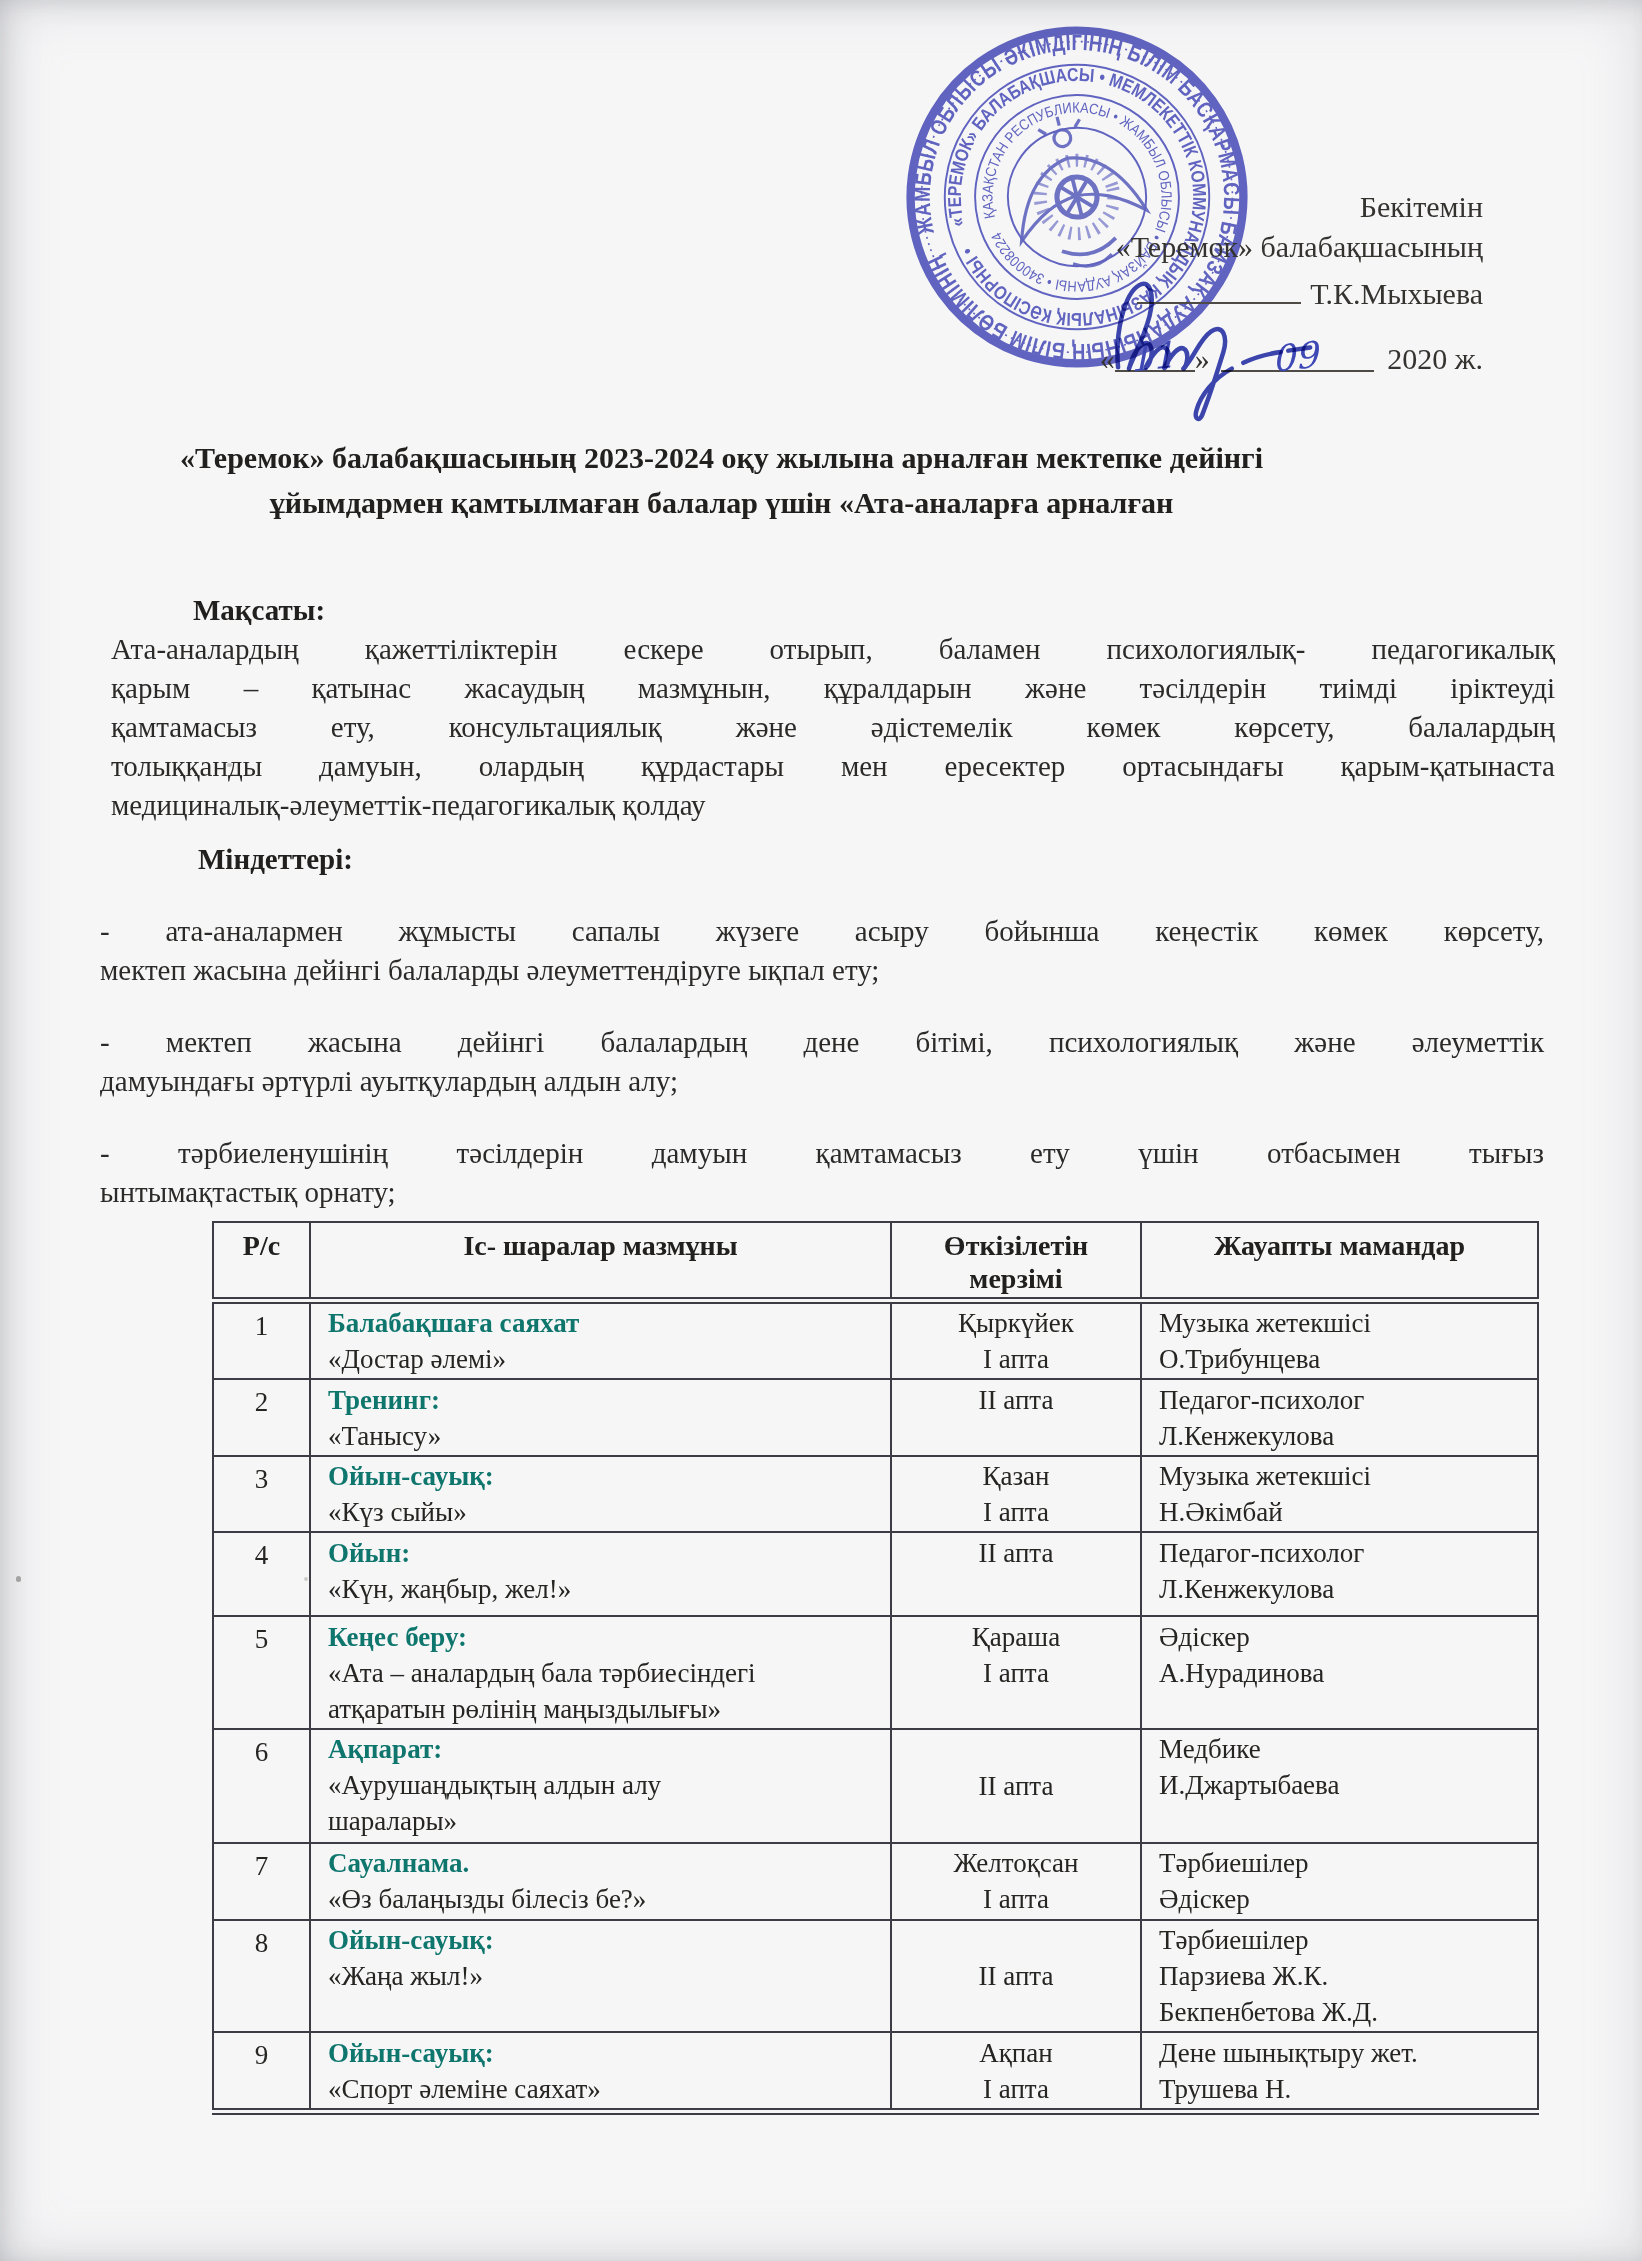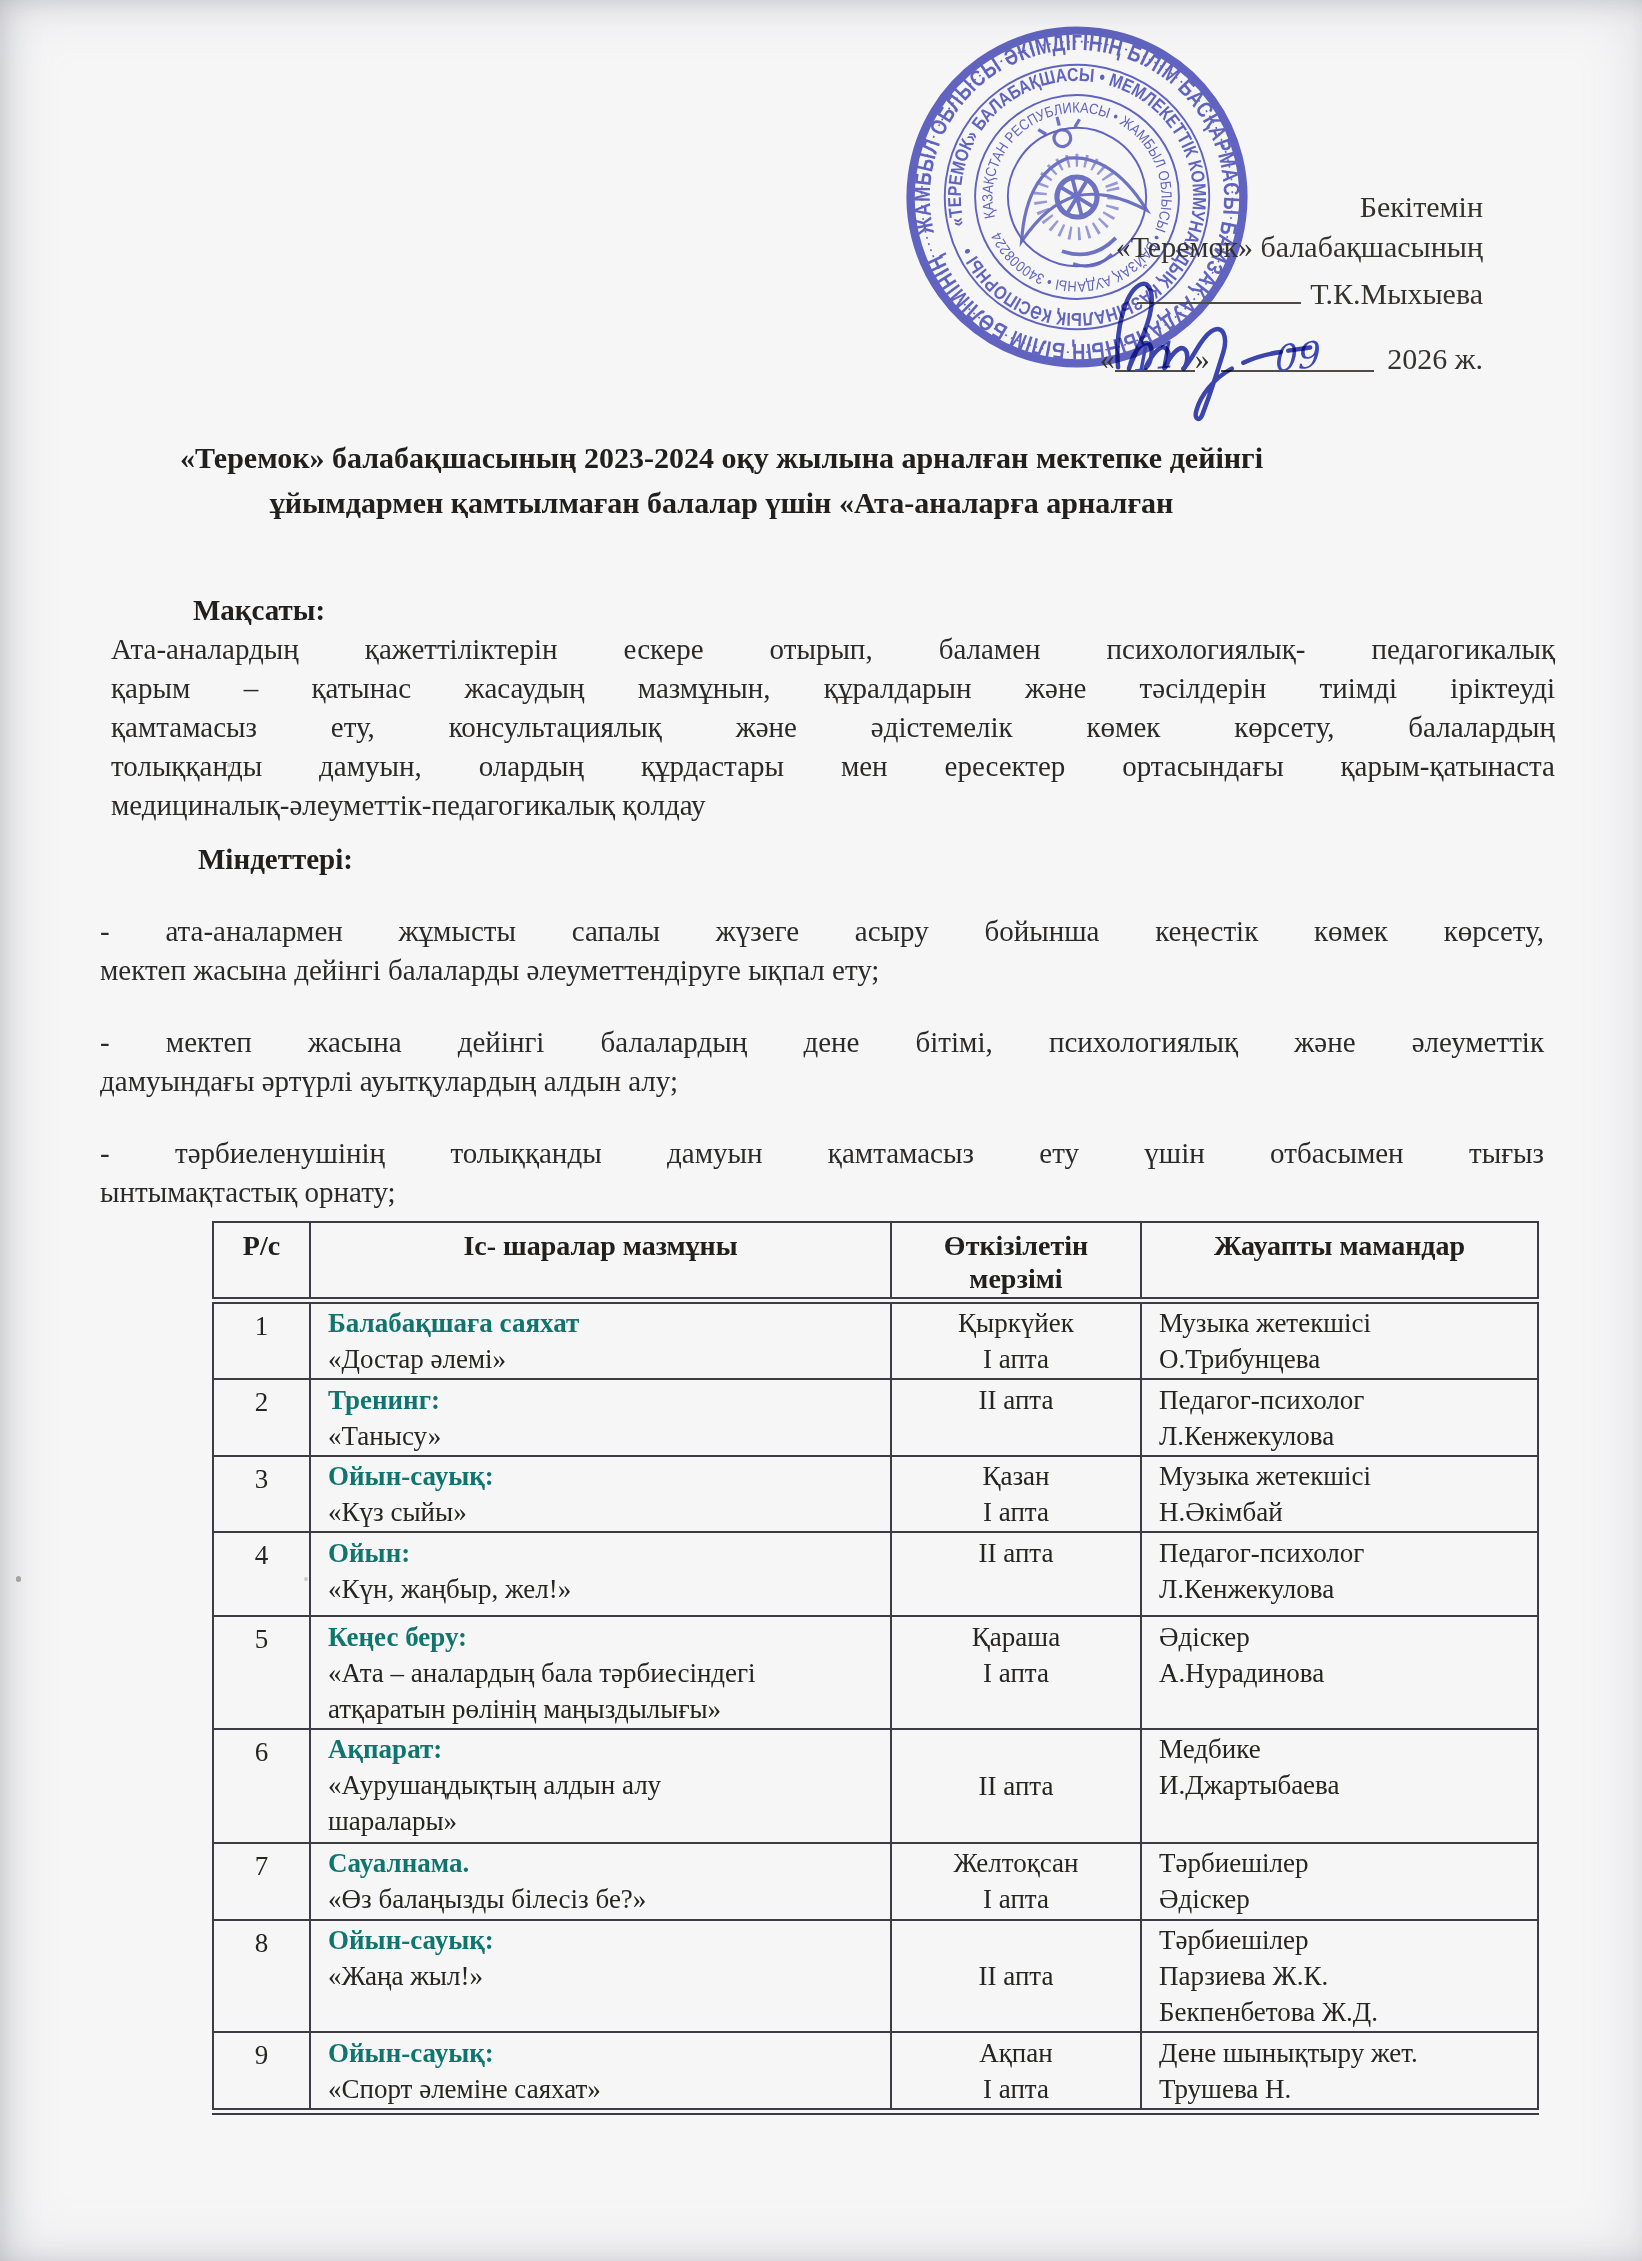"2026 ж." span { text: 2026 -> 2020 }
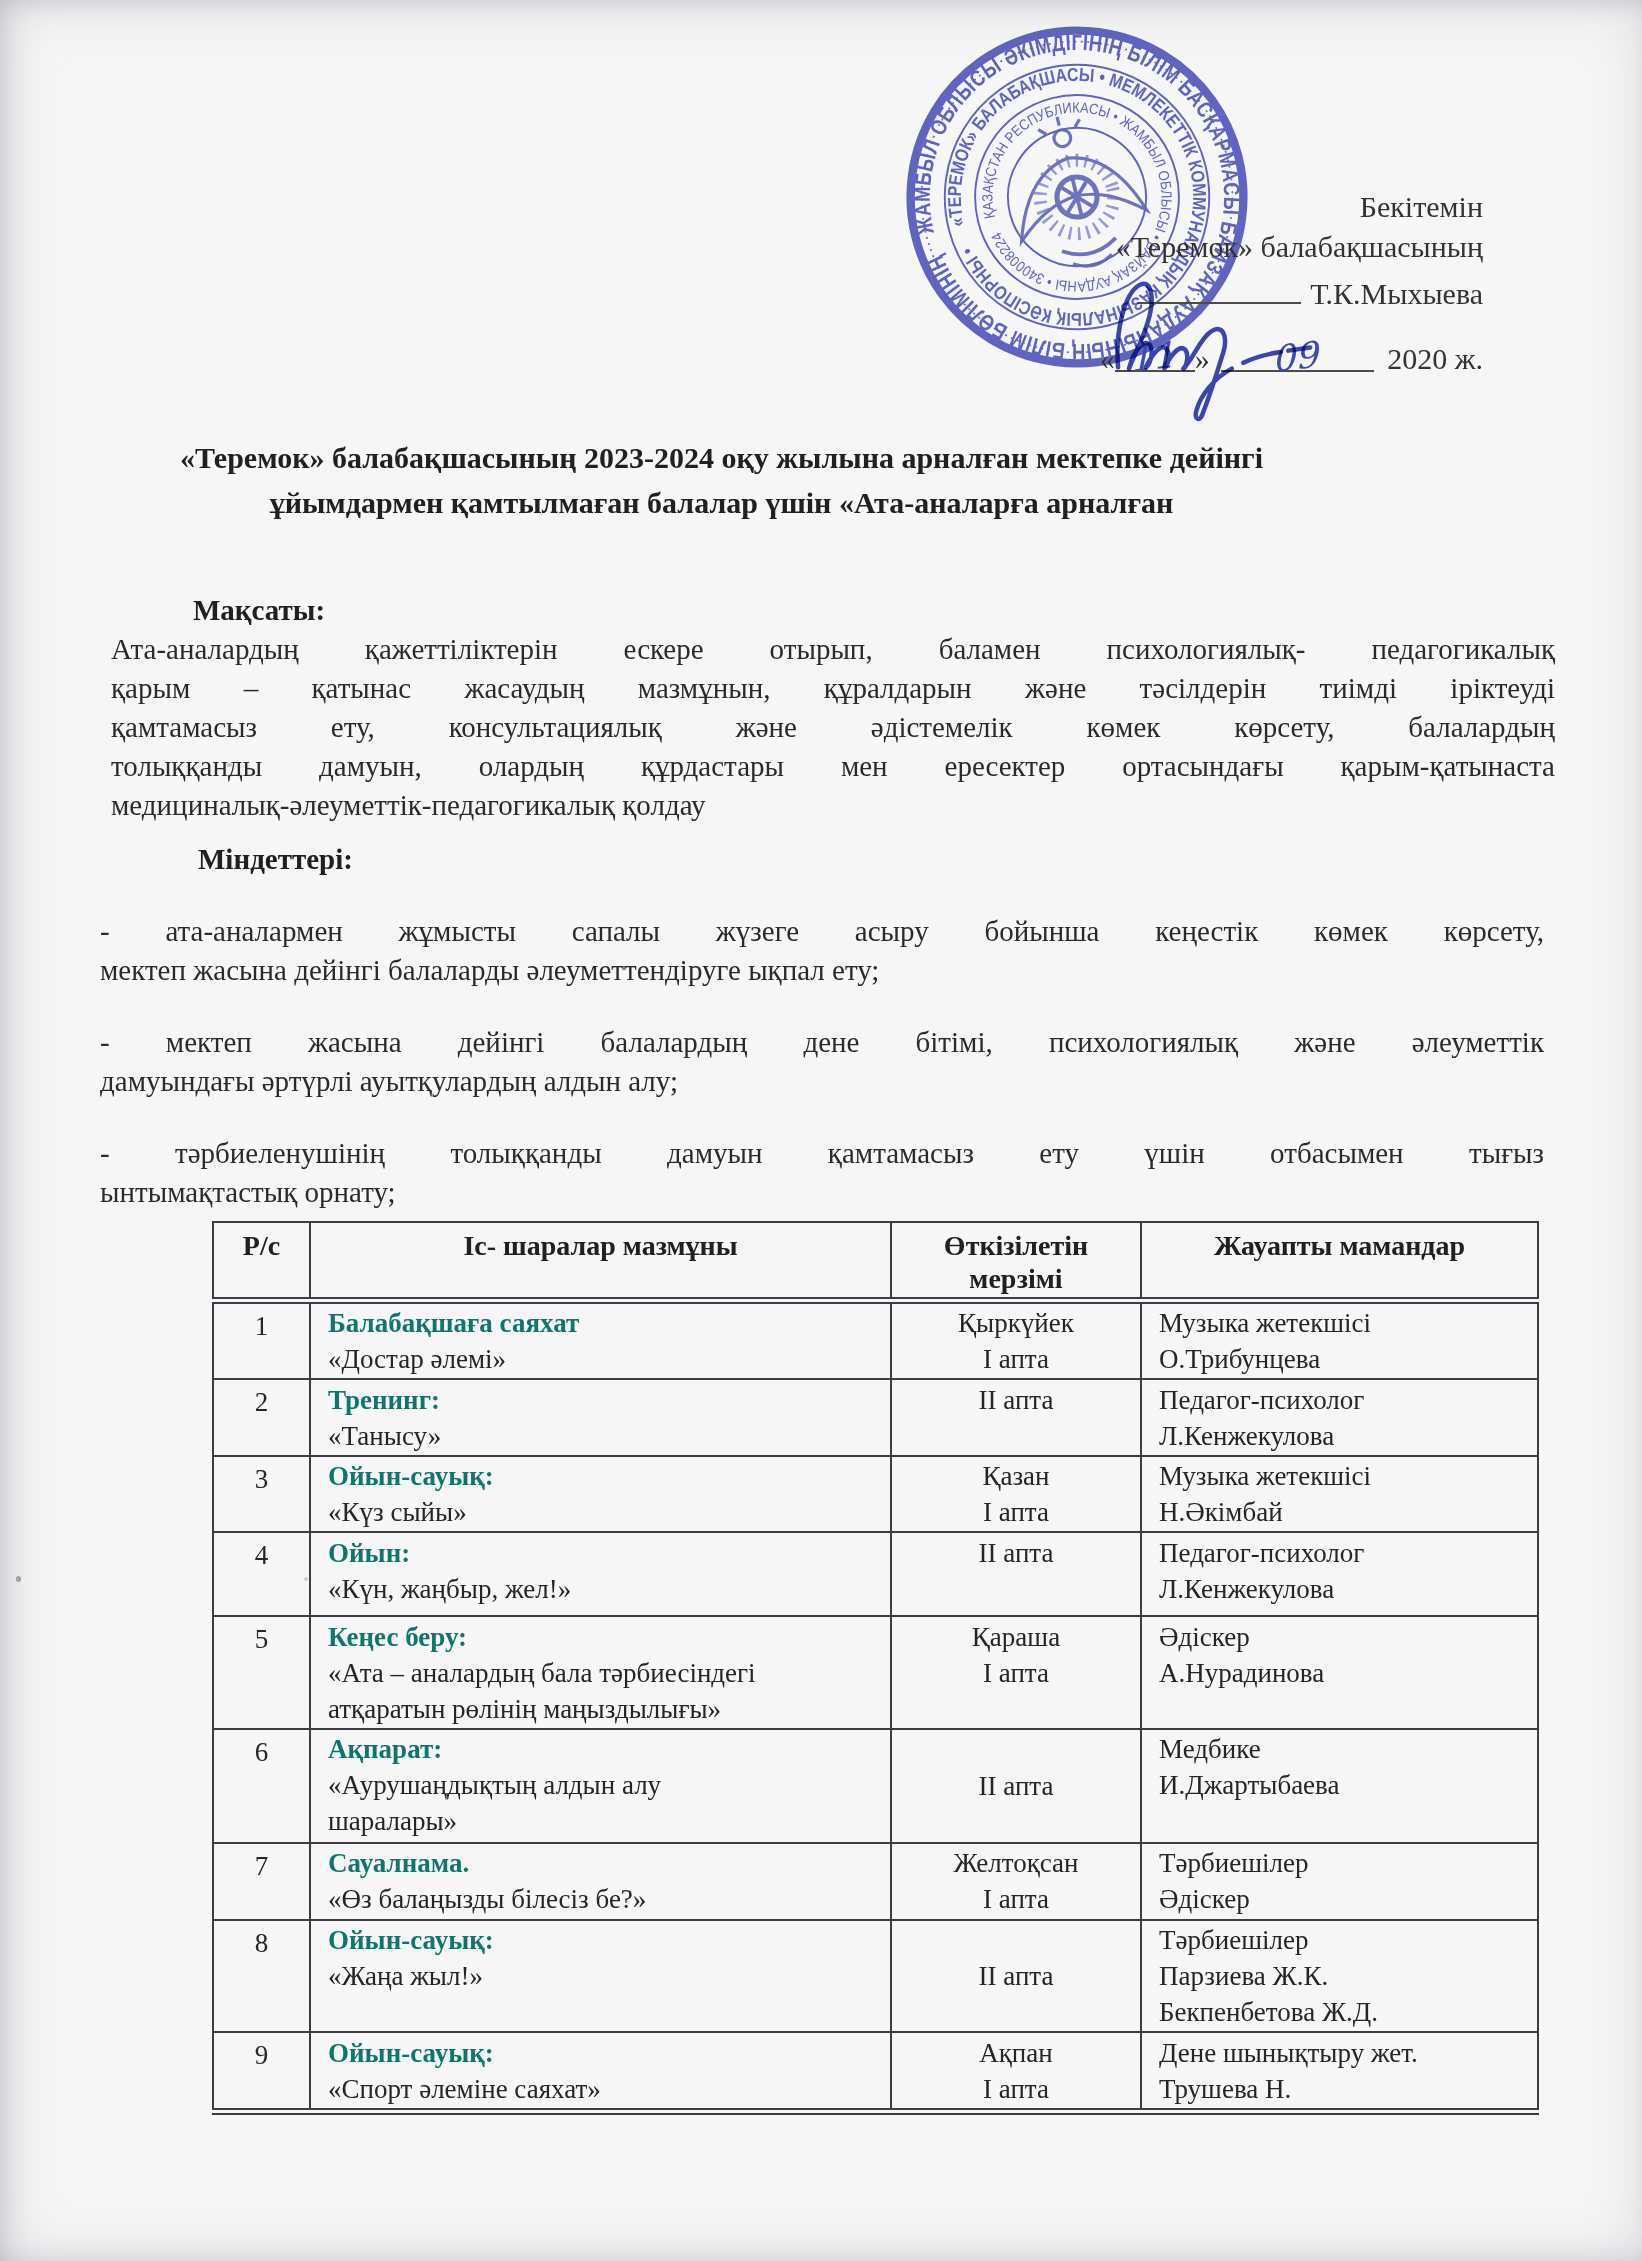"- тәрбиеленушінің толыққанды дамуын" div.jline { text: толыққанды -> тәсілдерін }
